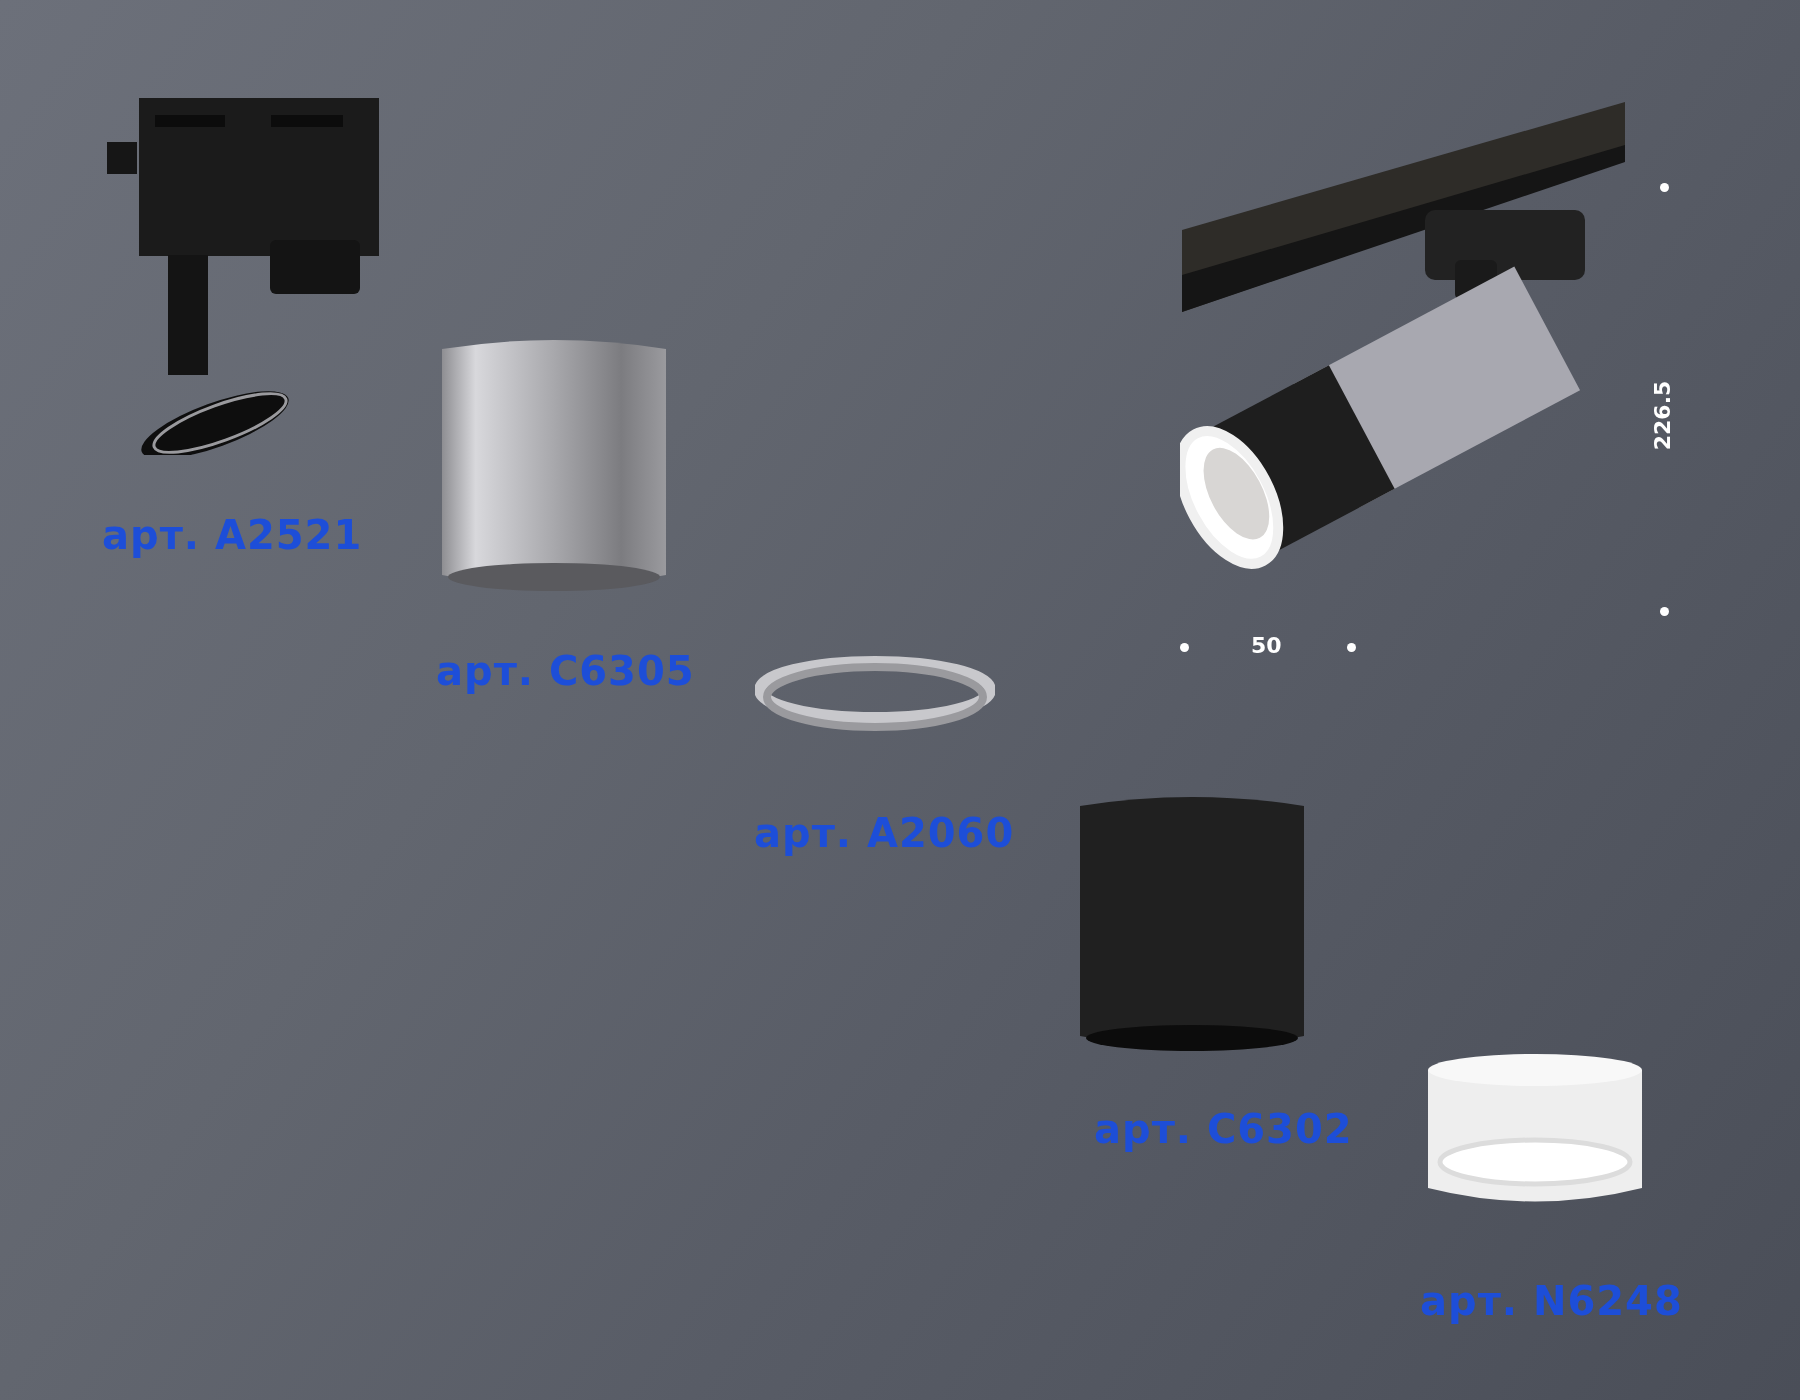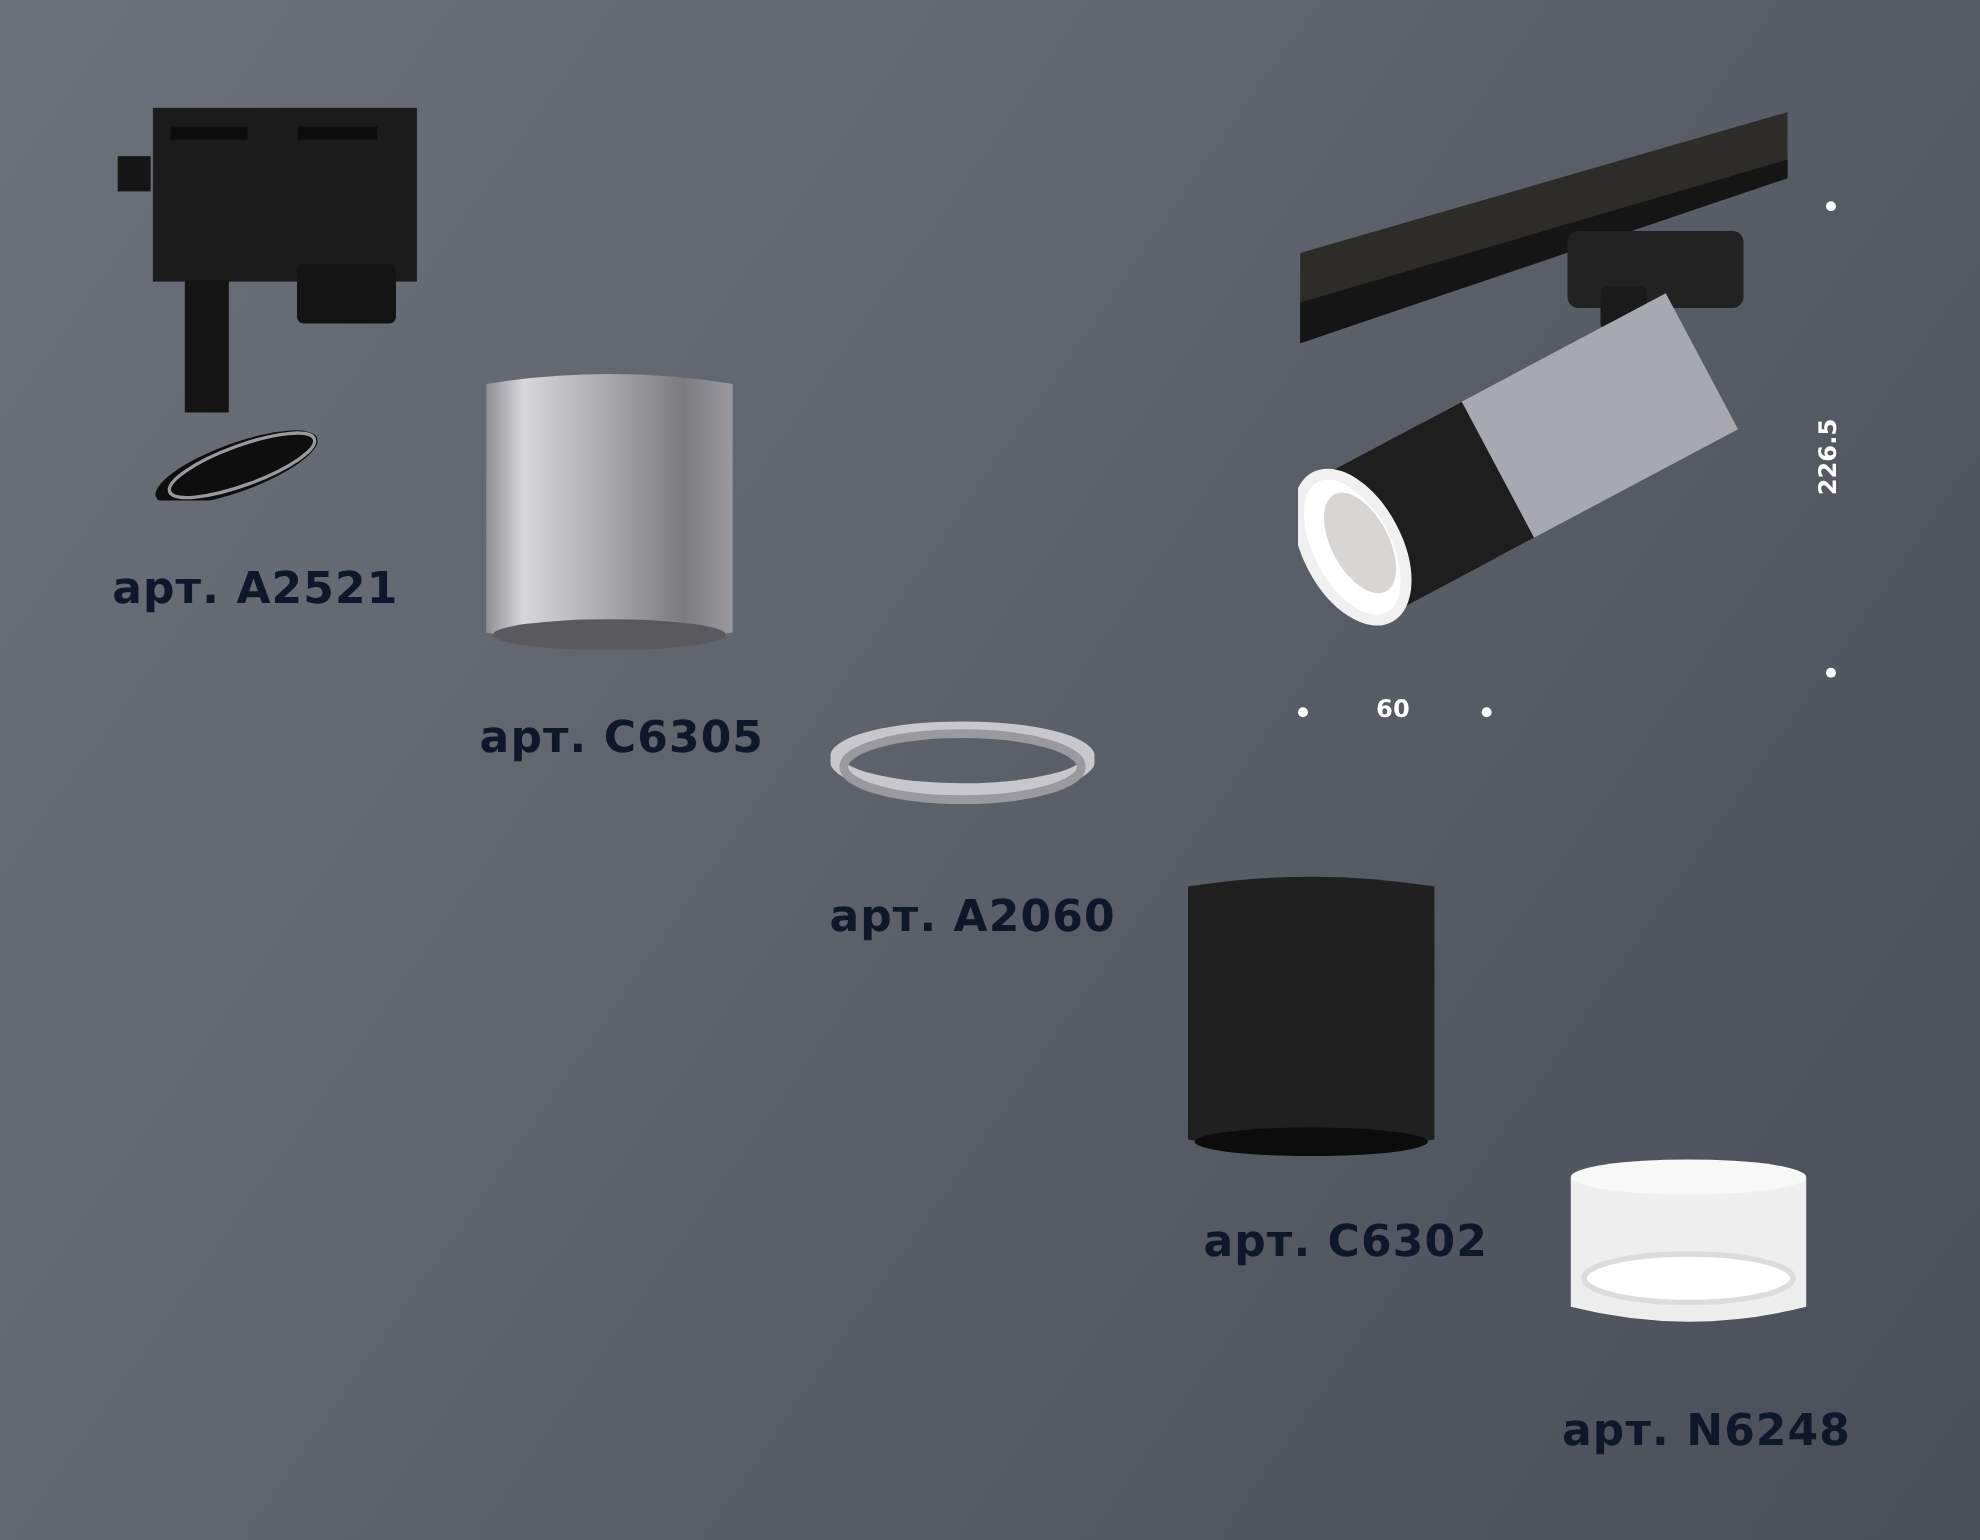"арт. A2521" .lbl { color: #0f172a -> #1d4ed8 }
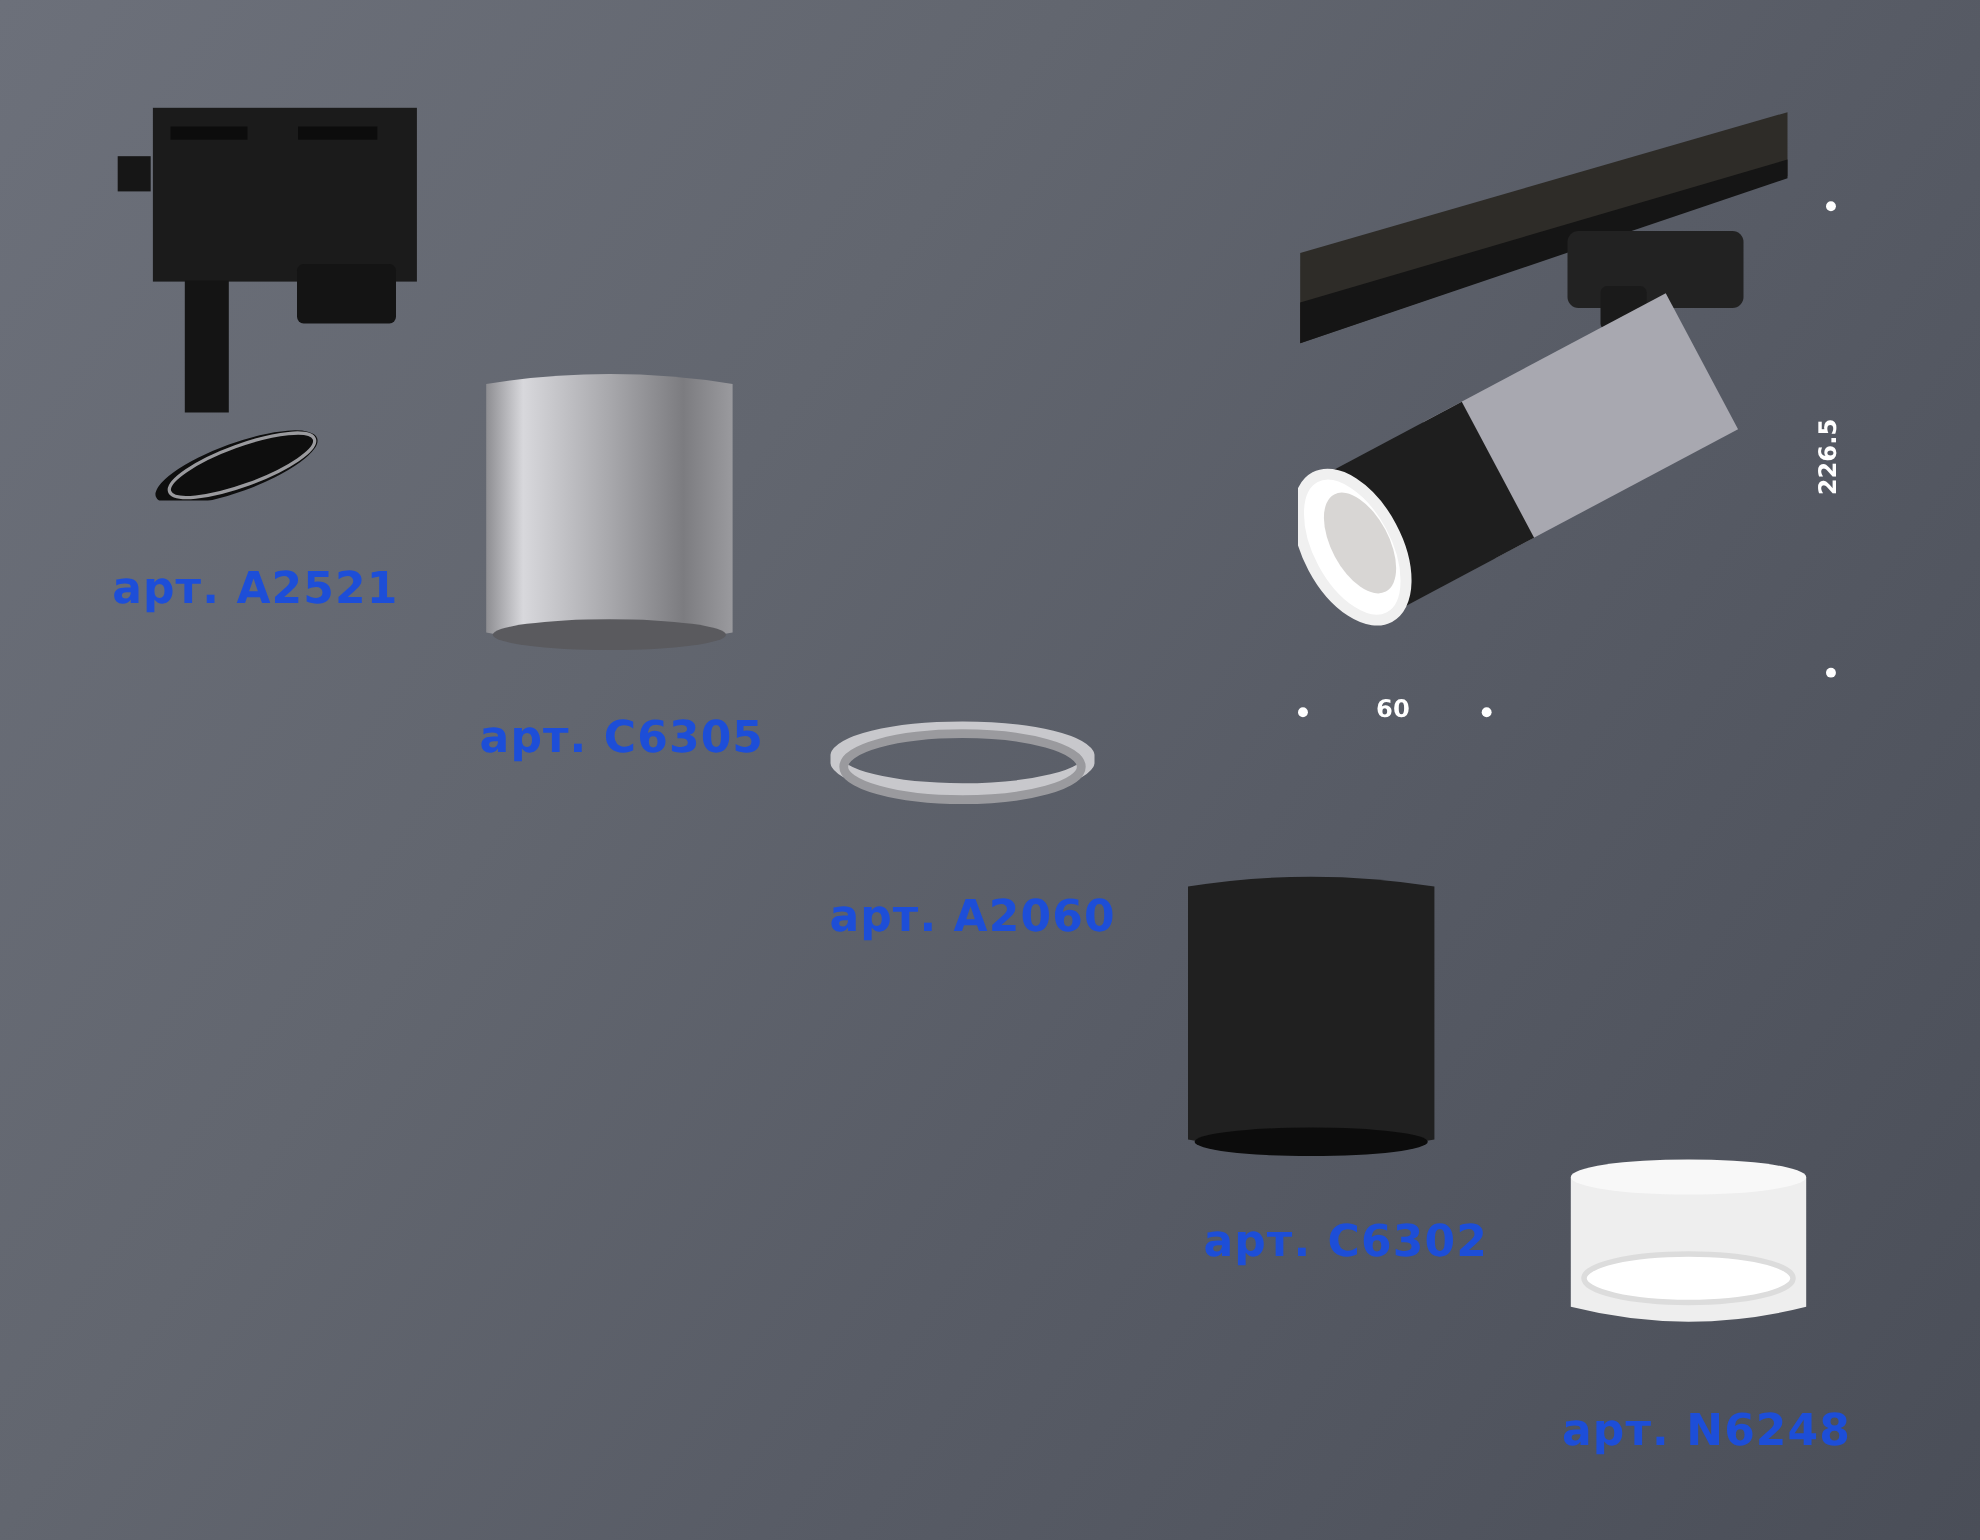"60" div.dim { text: 60 -> 50 }
